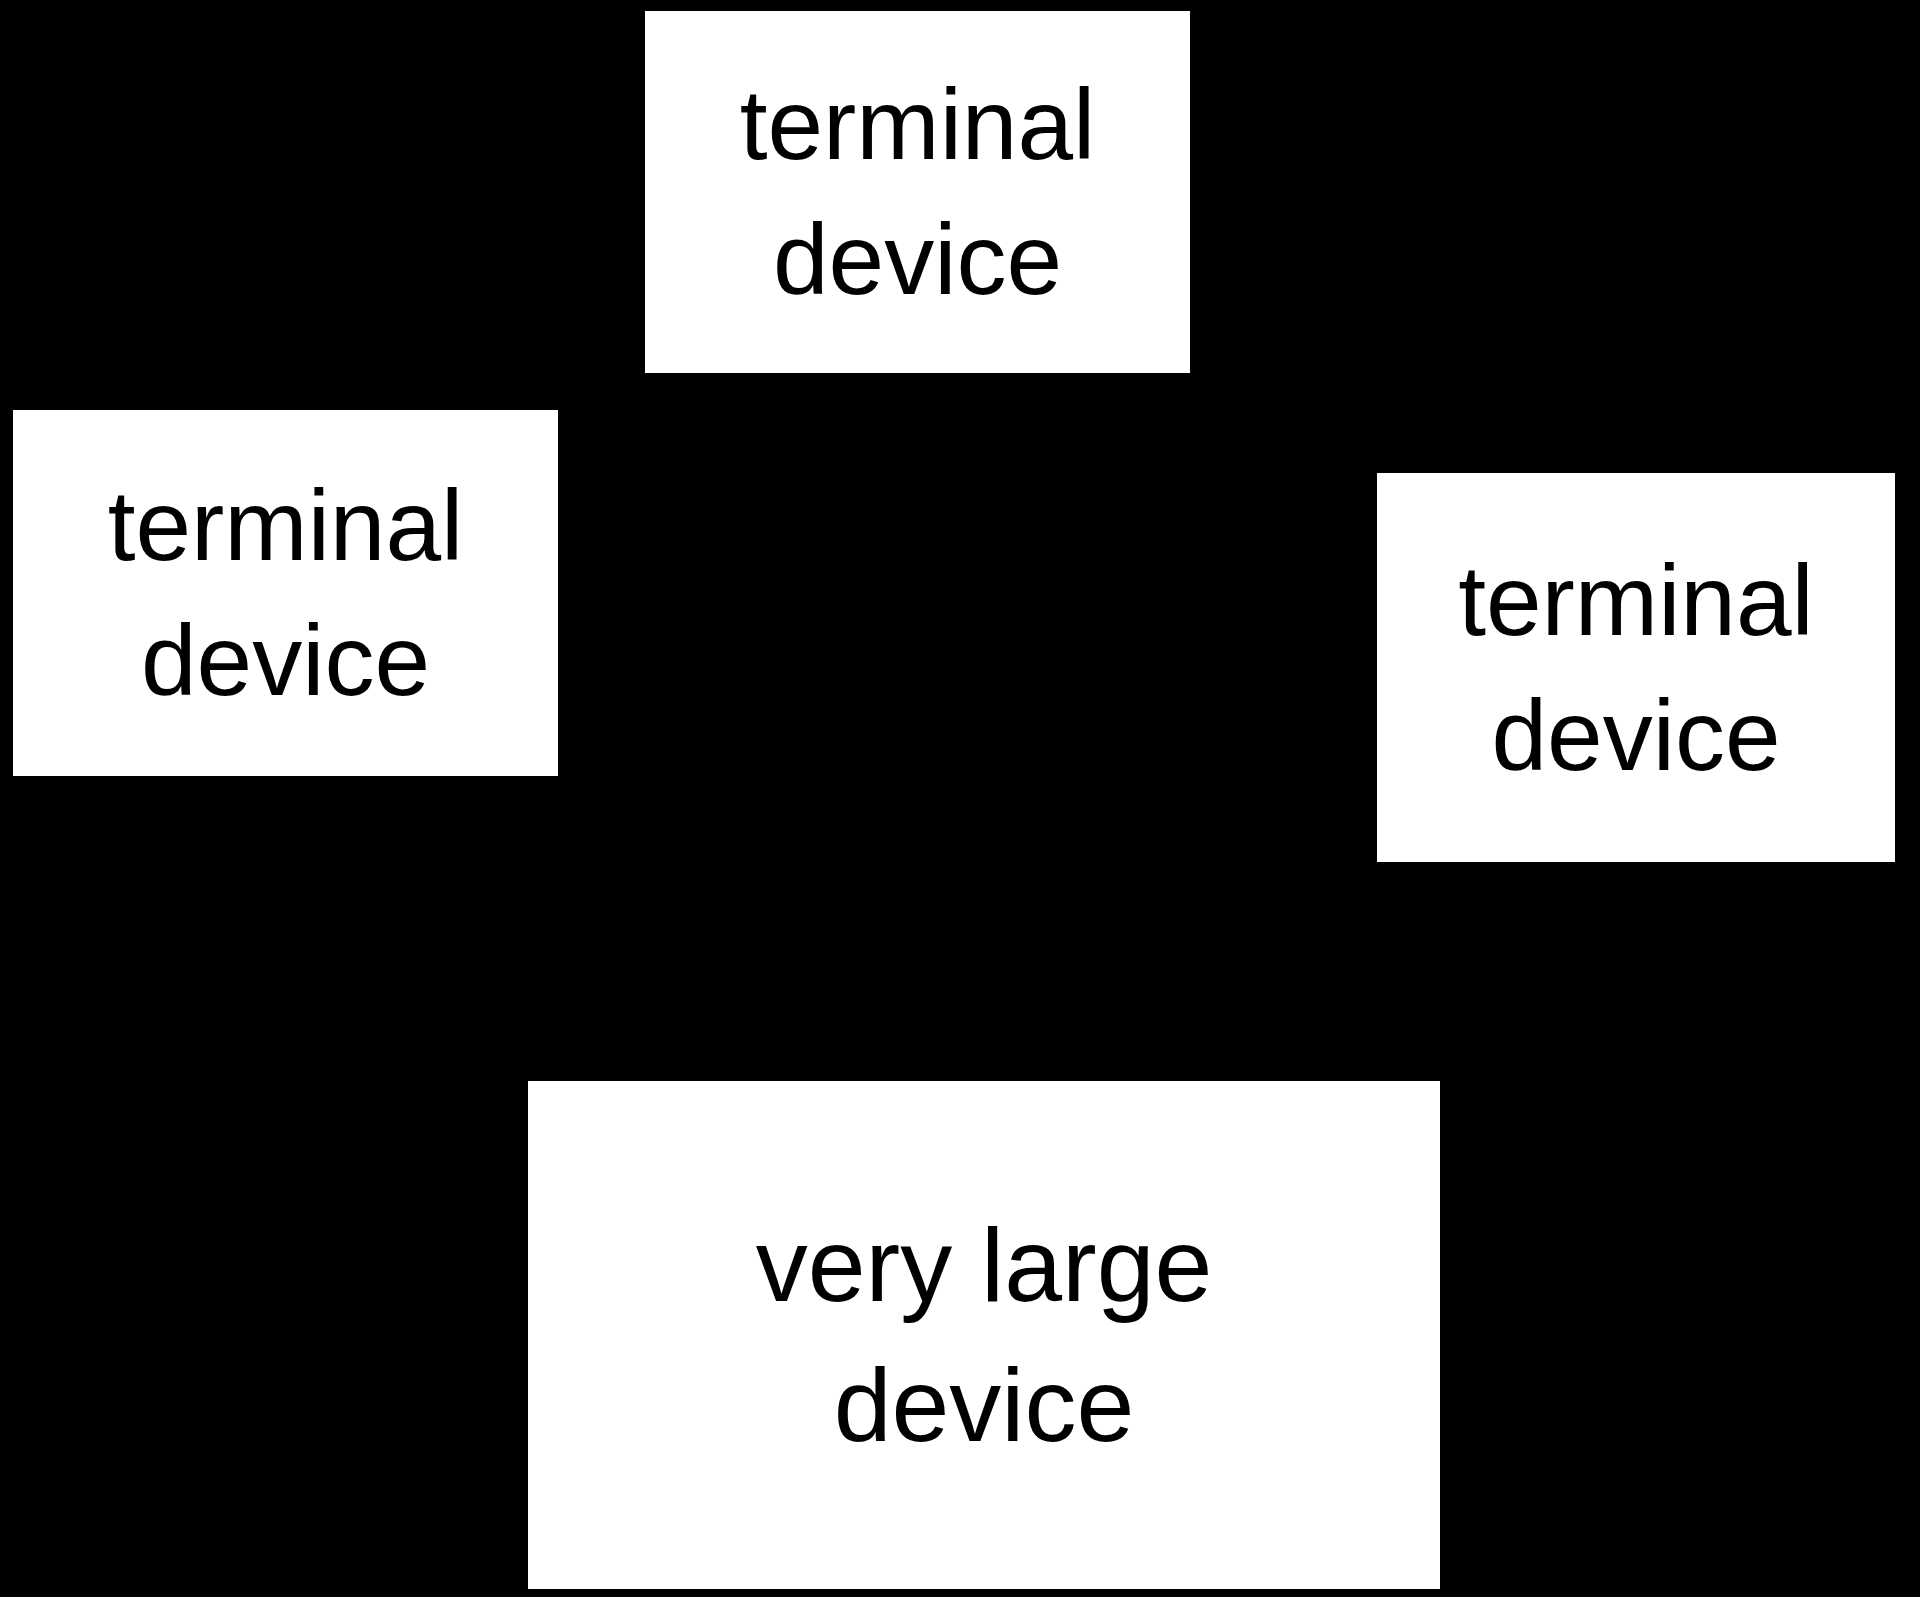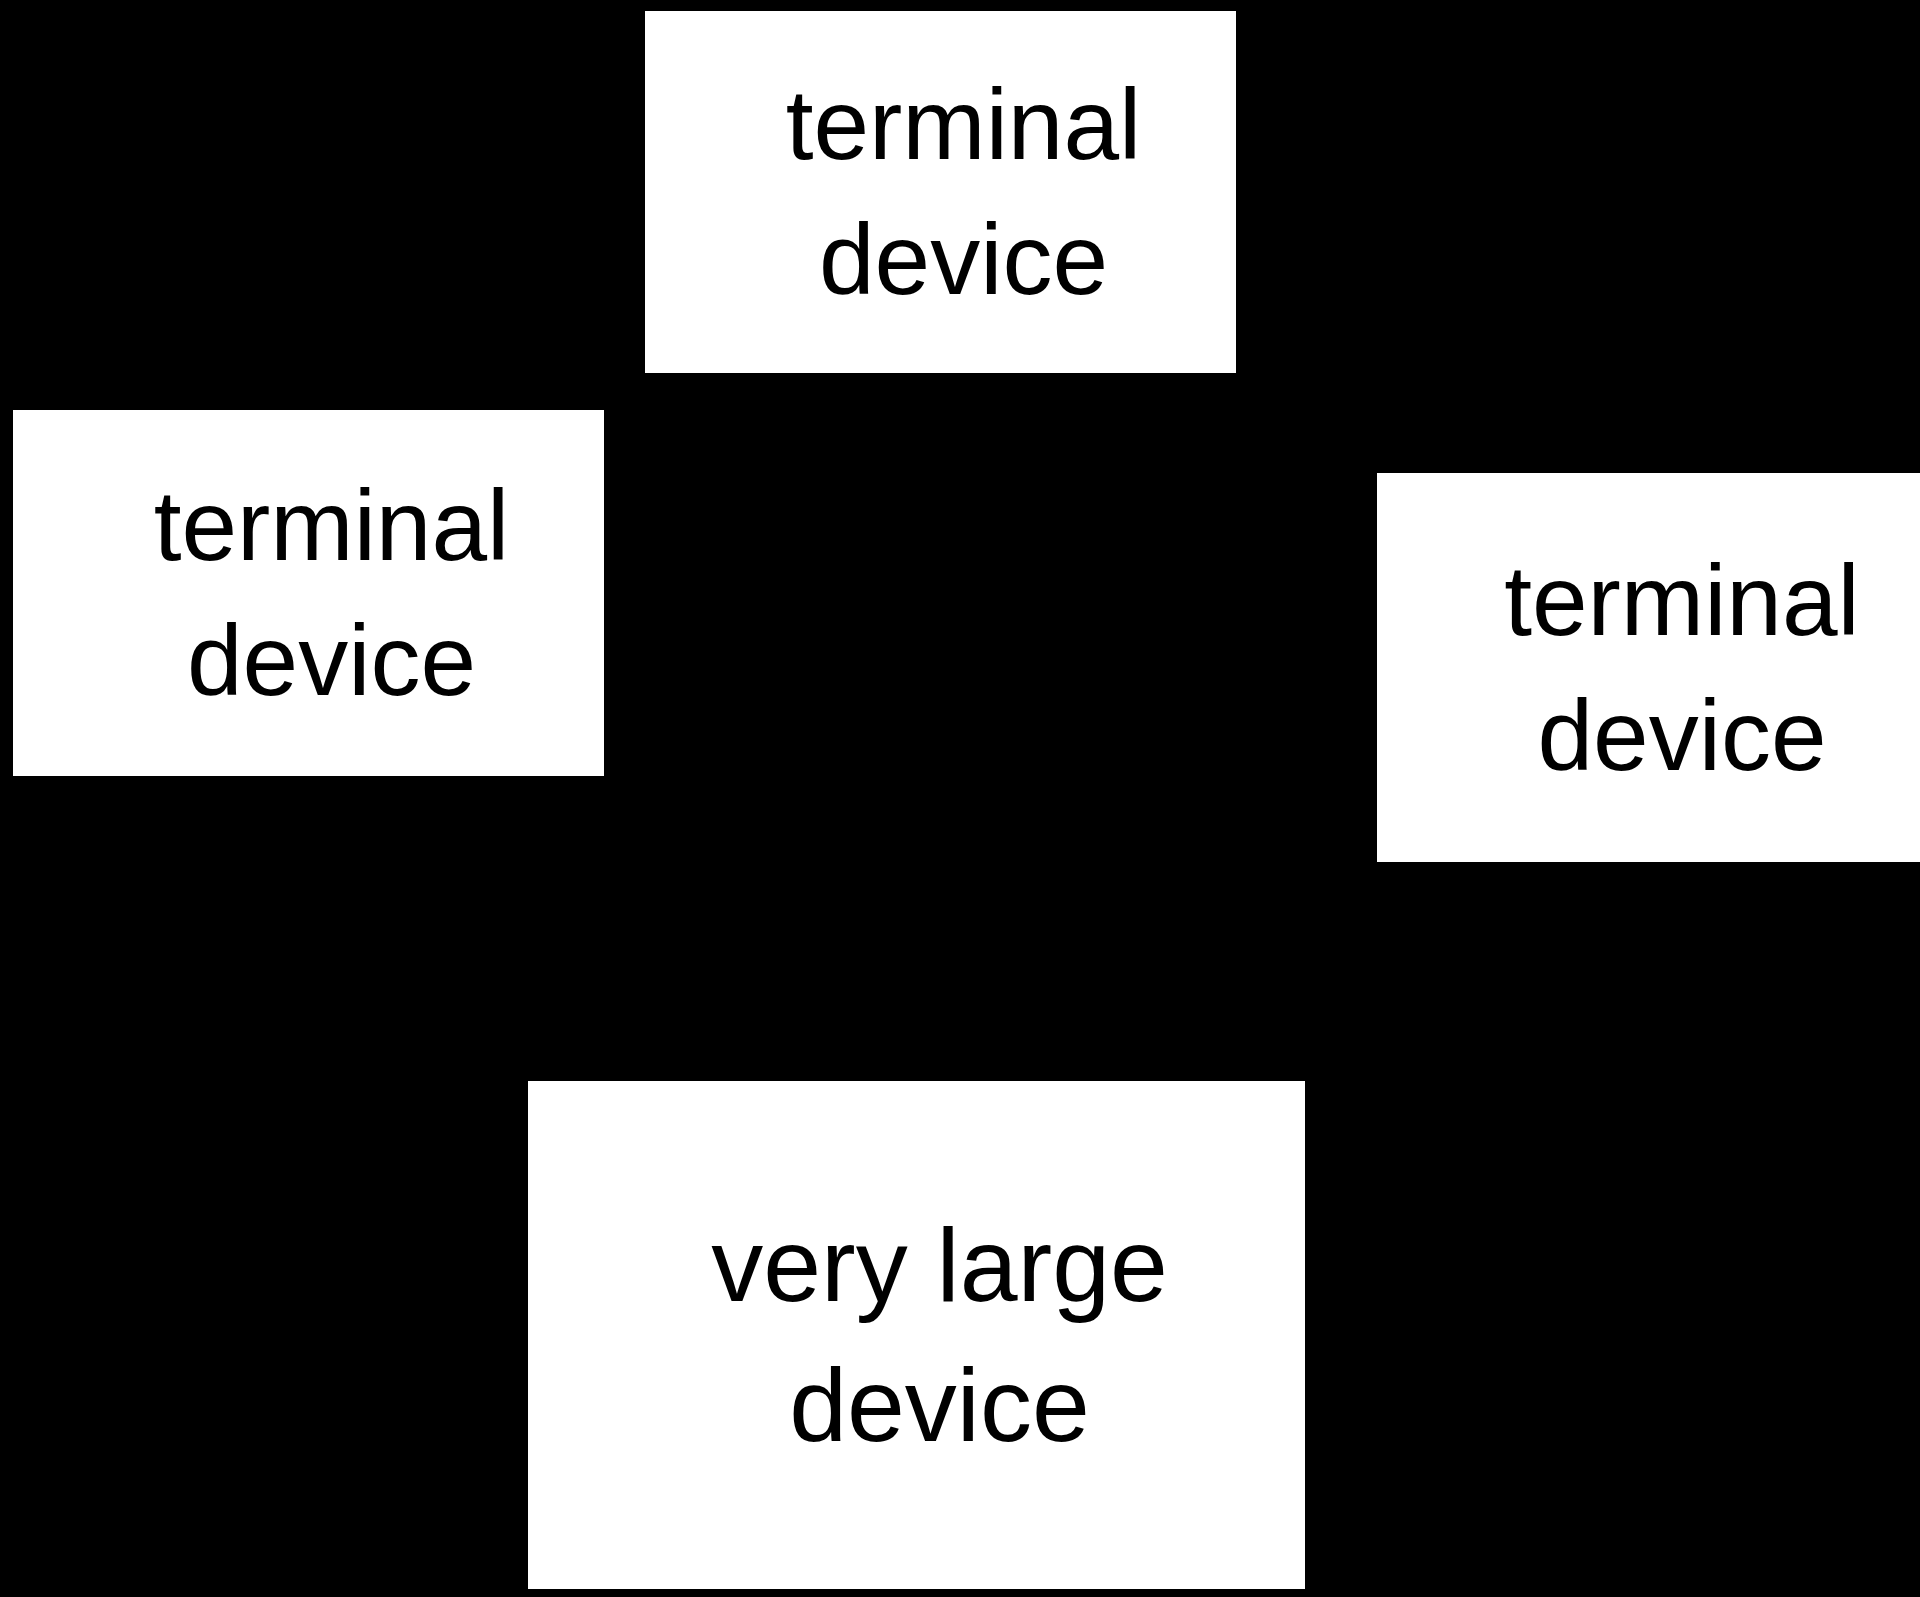"terminal" .node { padding-left: 46px -> none }
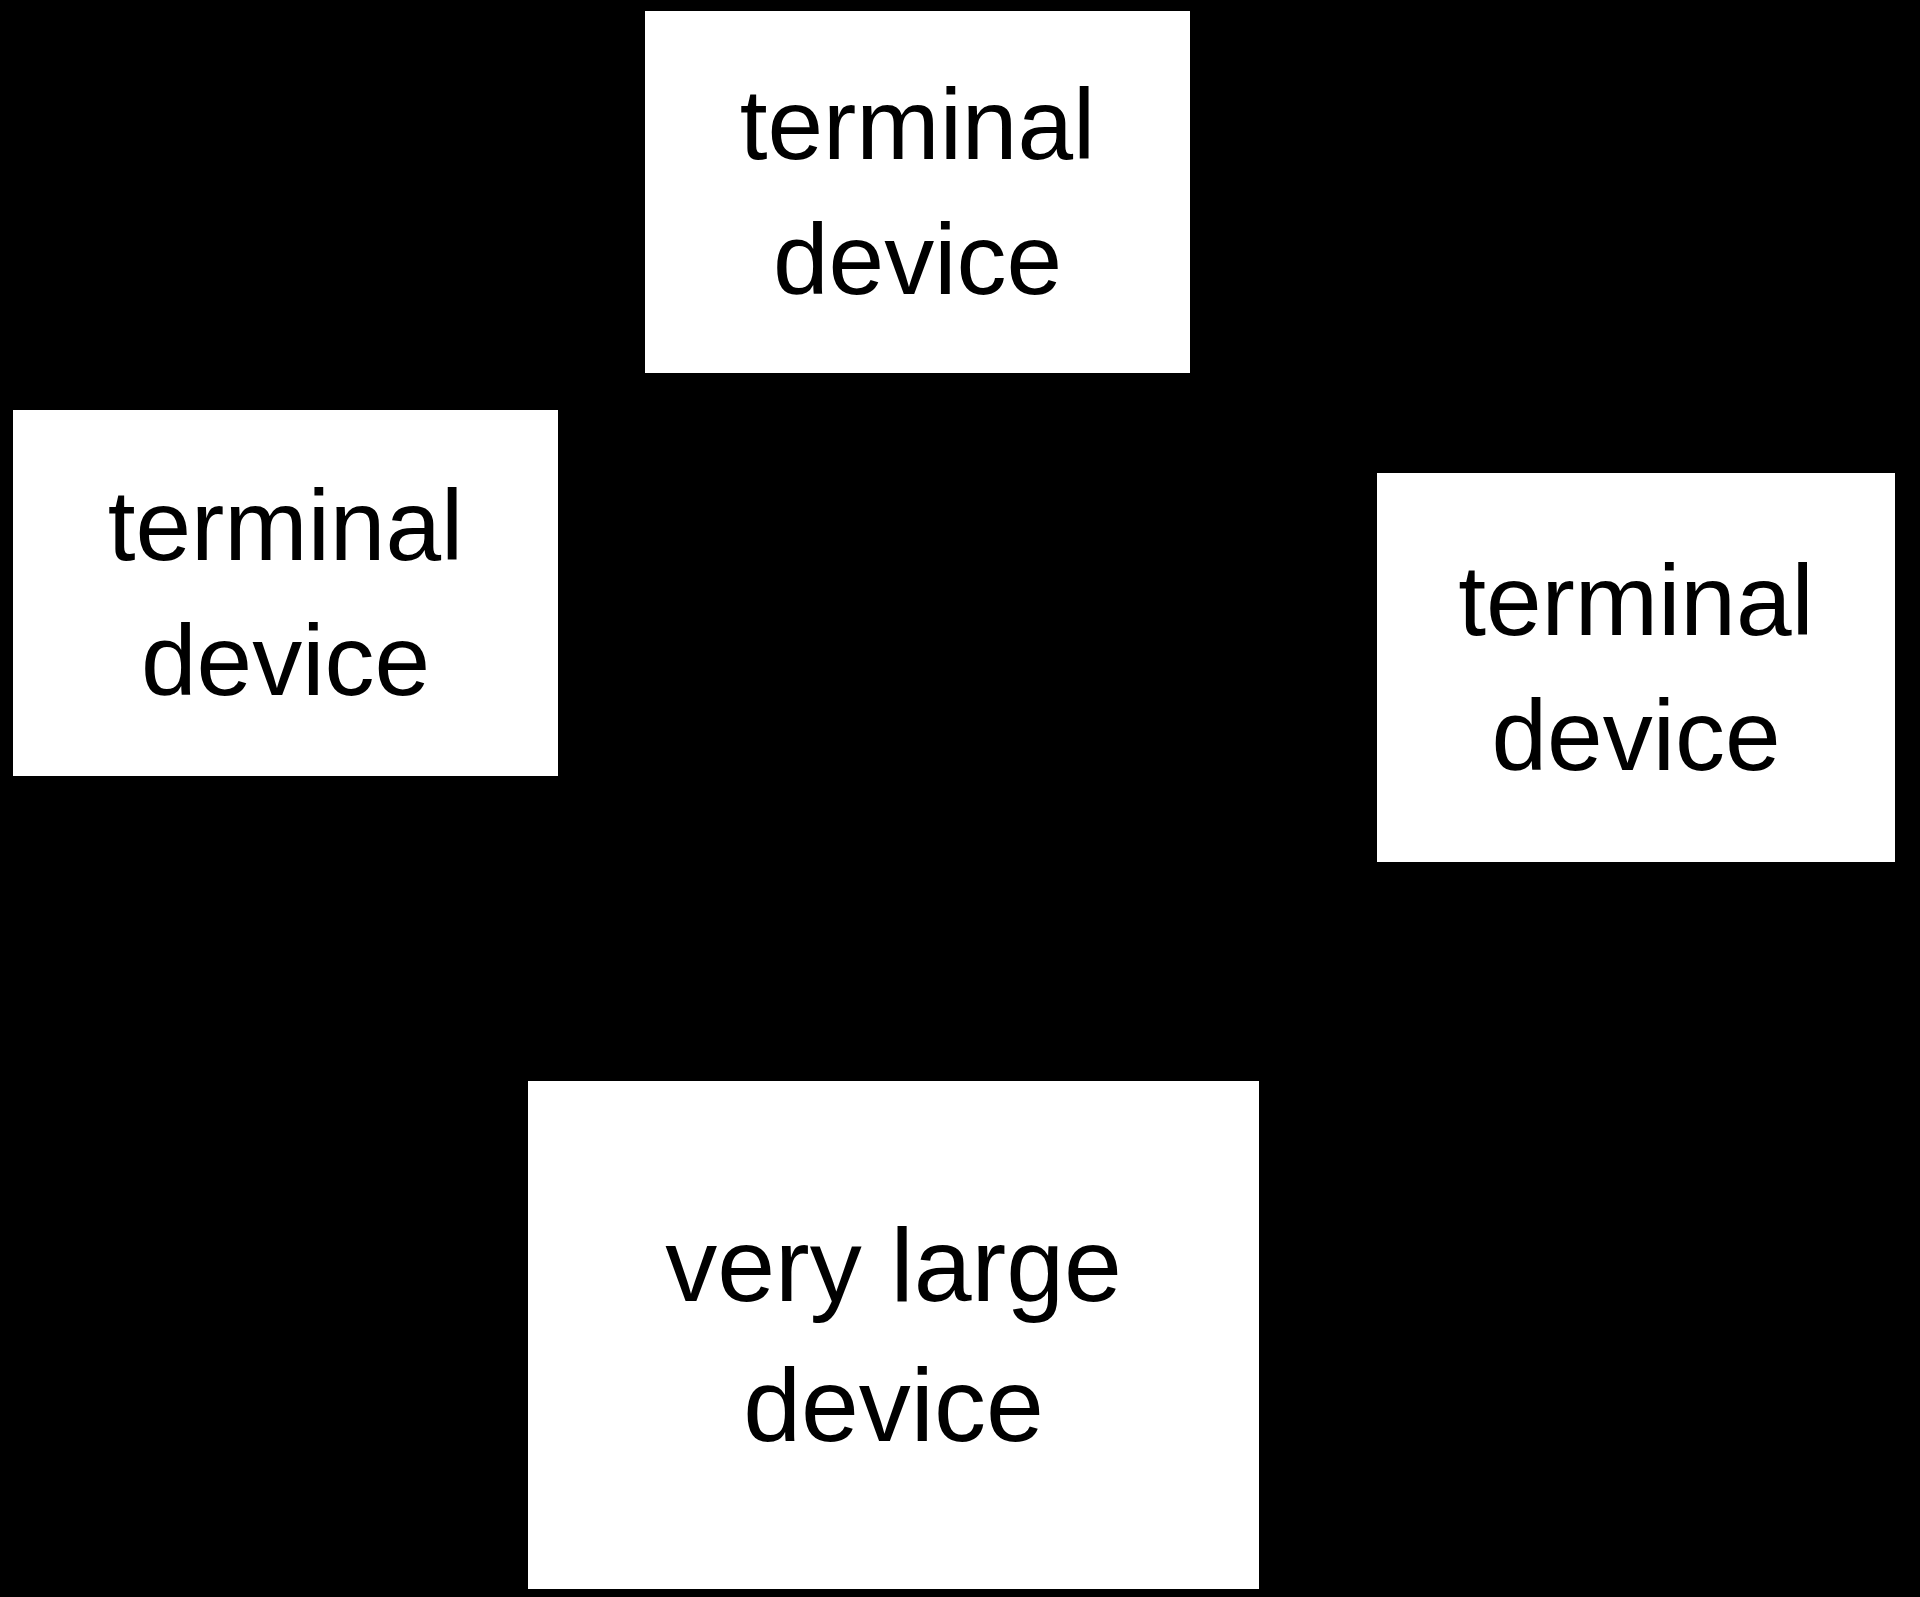"very large" .node-bottom { width: 731px -> 912px }
